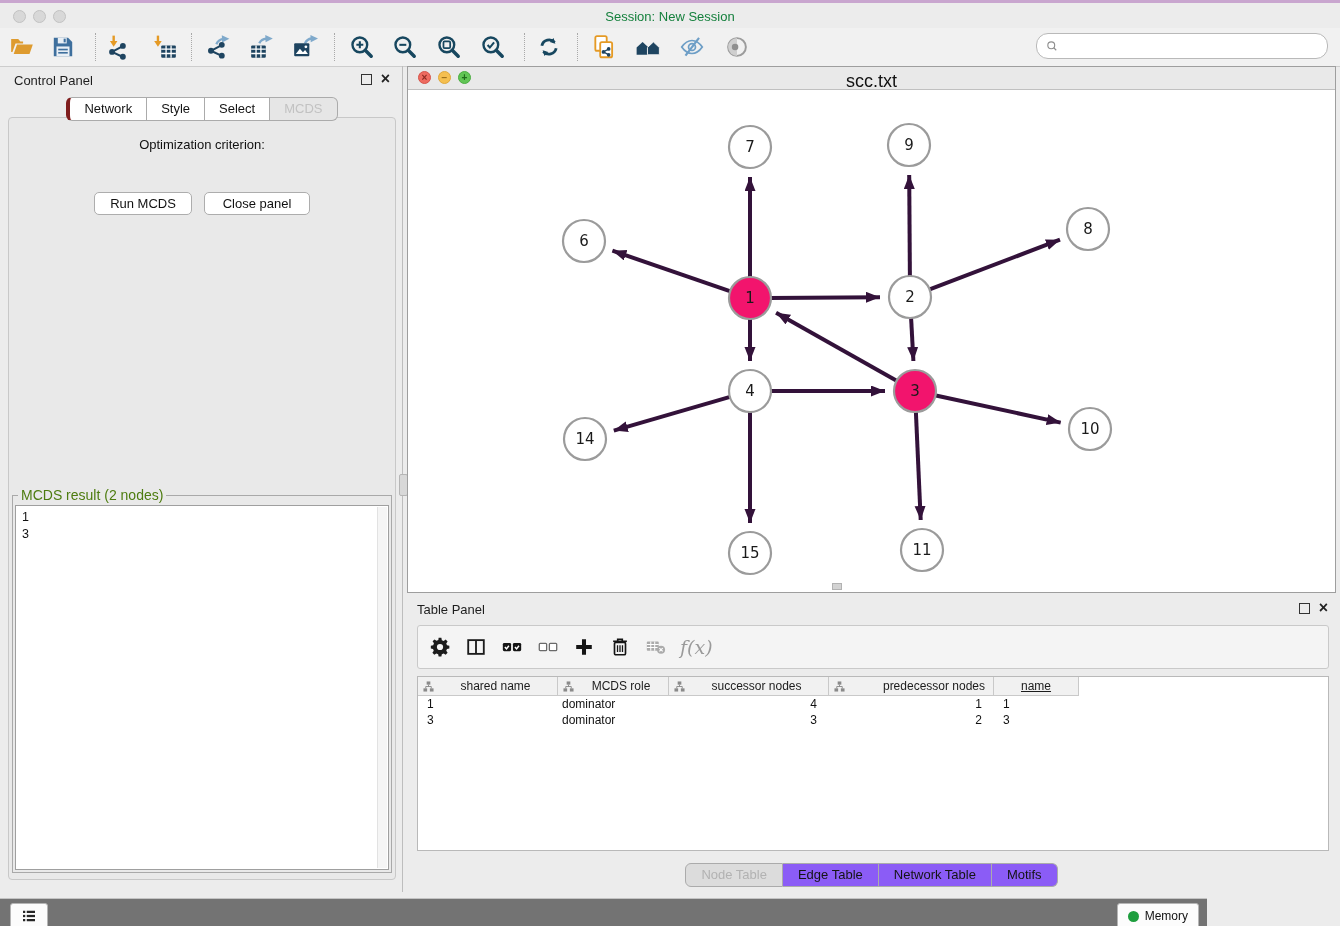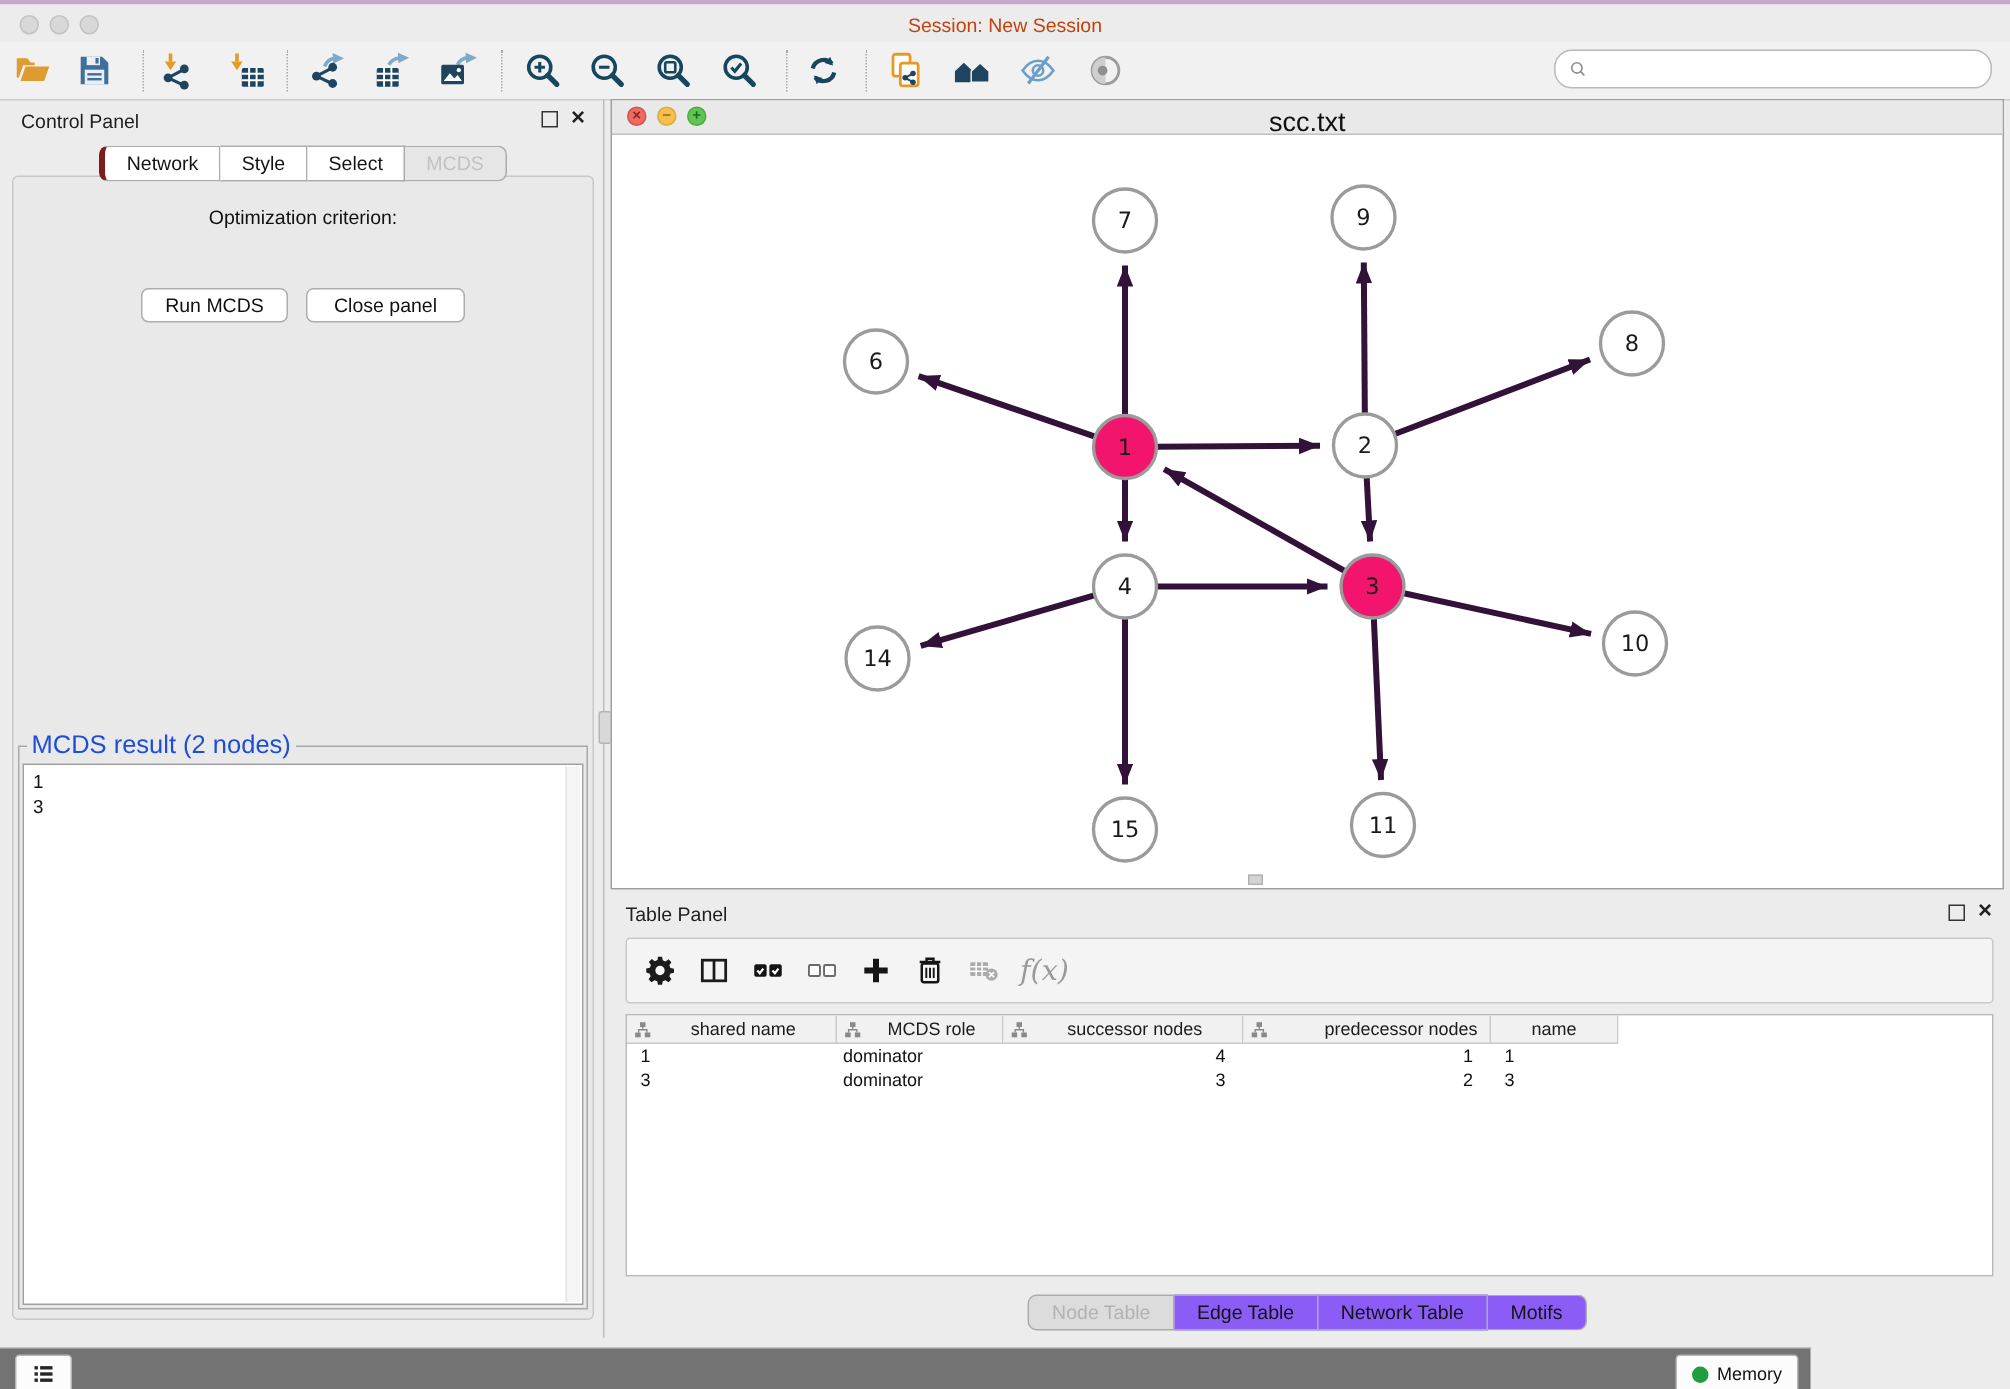"Session: New Session" #win-title { color: #c2410c -> #15803d }
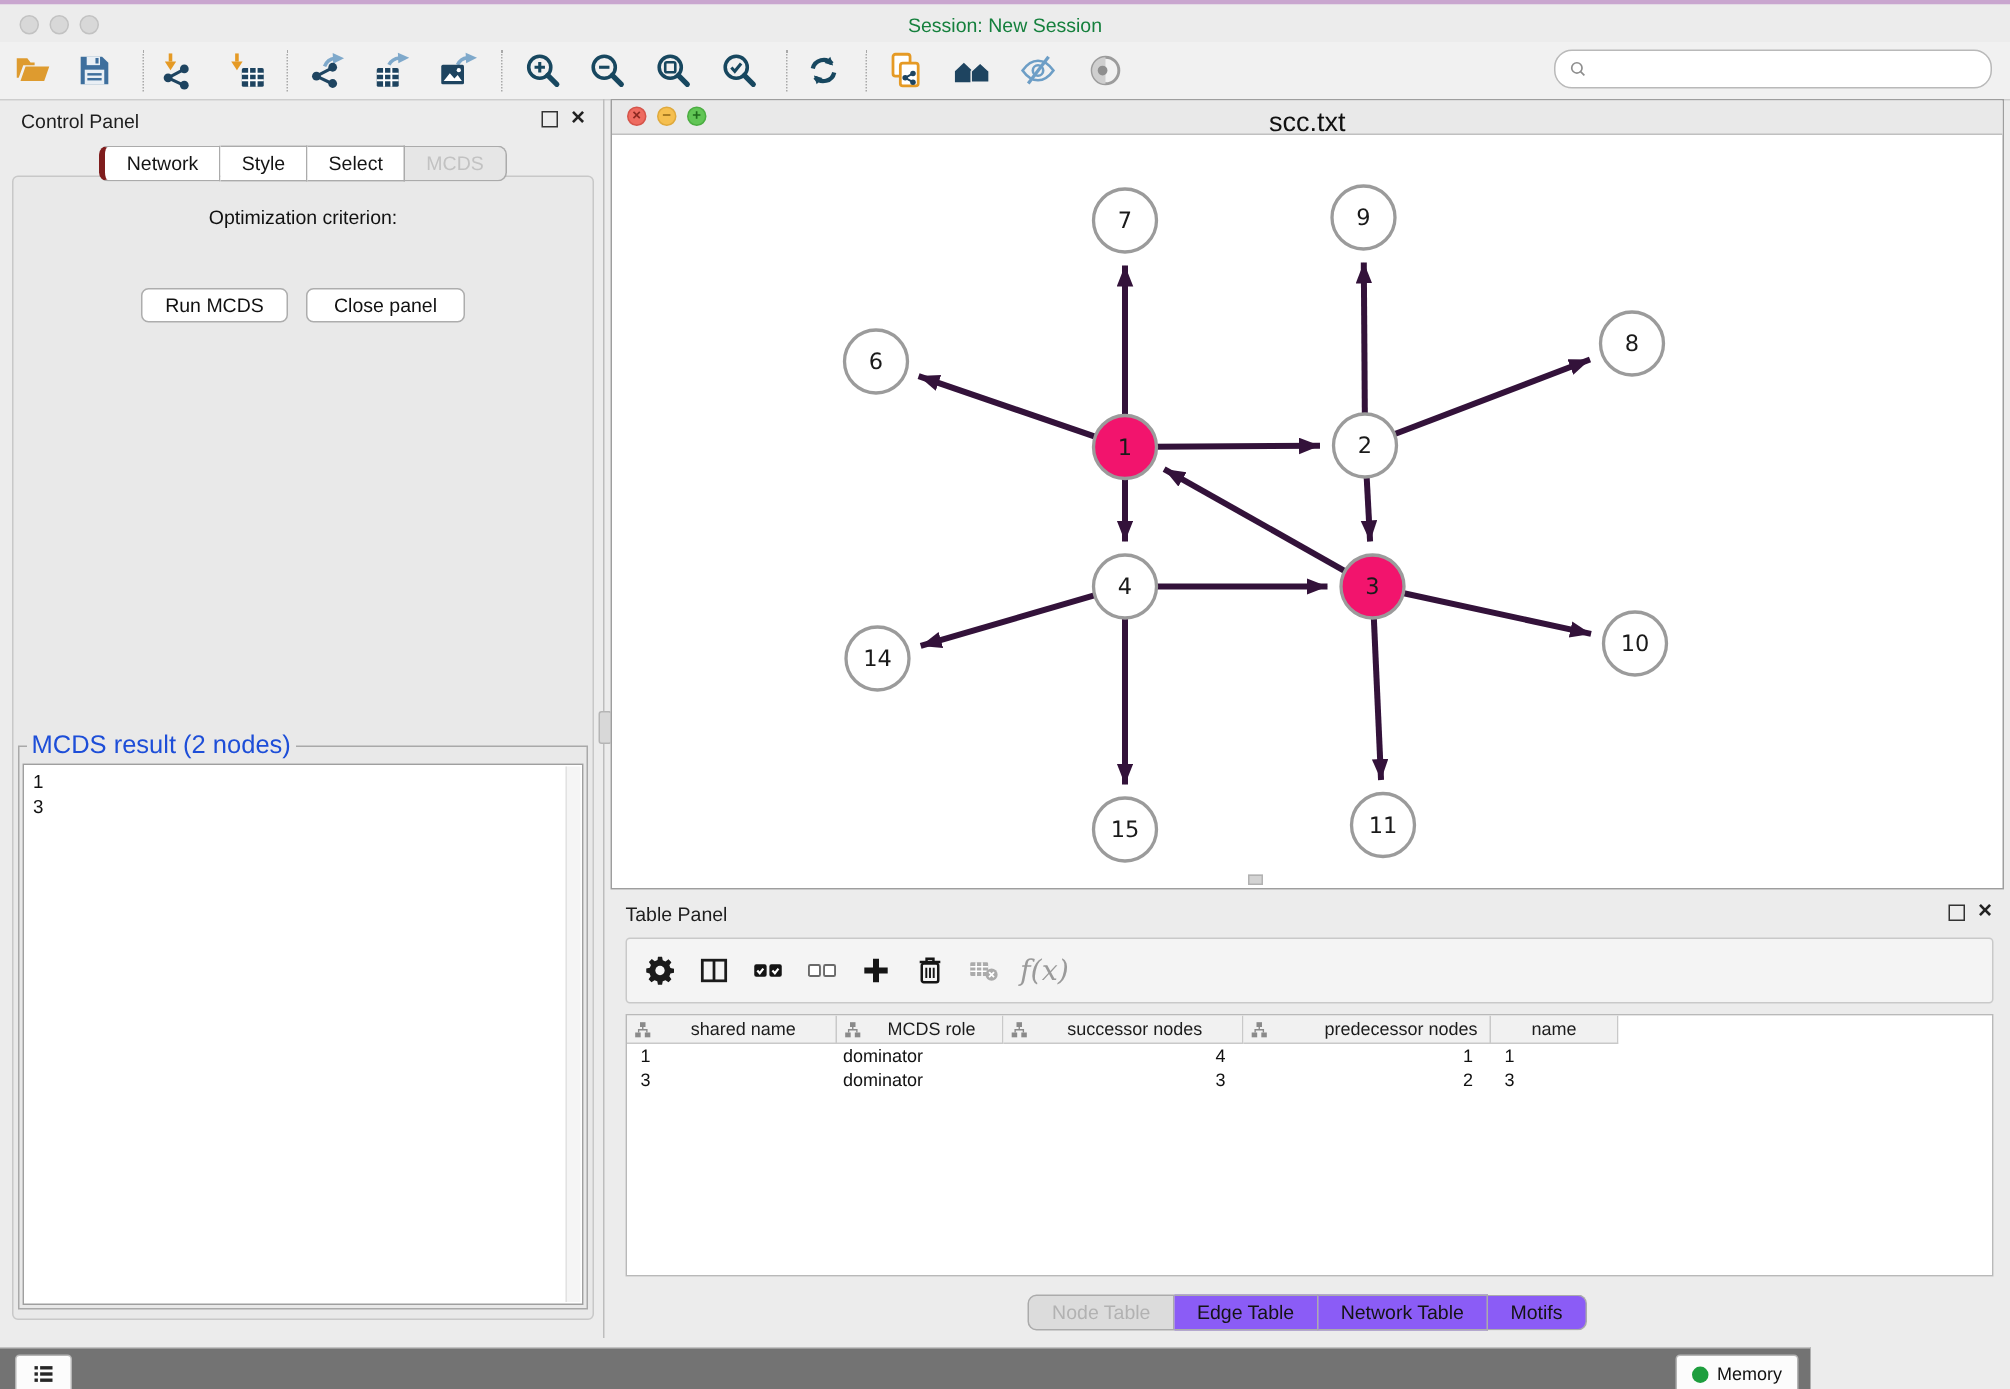"MCDS result (2 nodes)" #result-fieldset legend { color: #1d4ed8 -> #4d7c0f; font-size: 17px -> 14px }
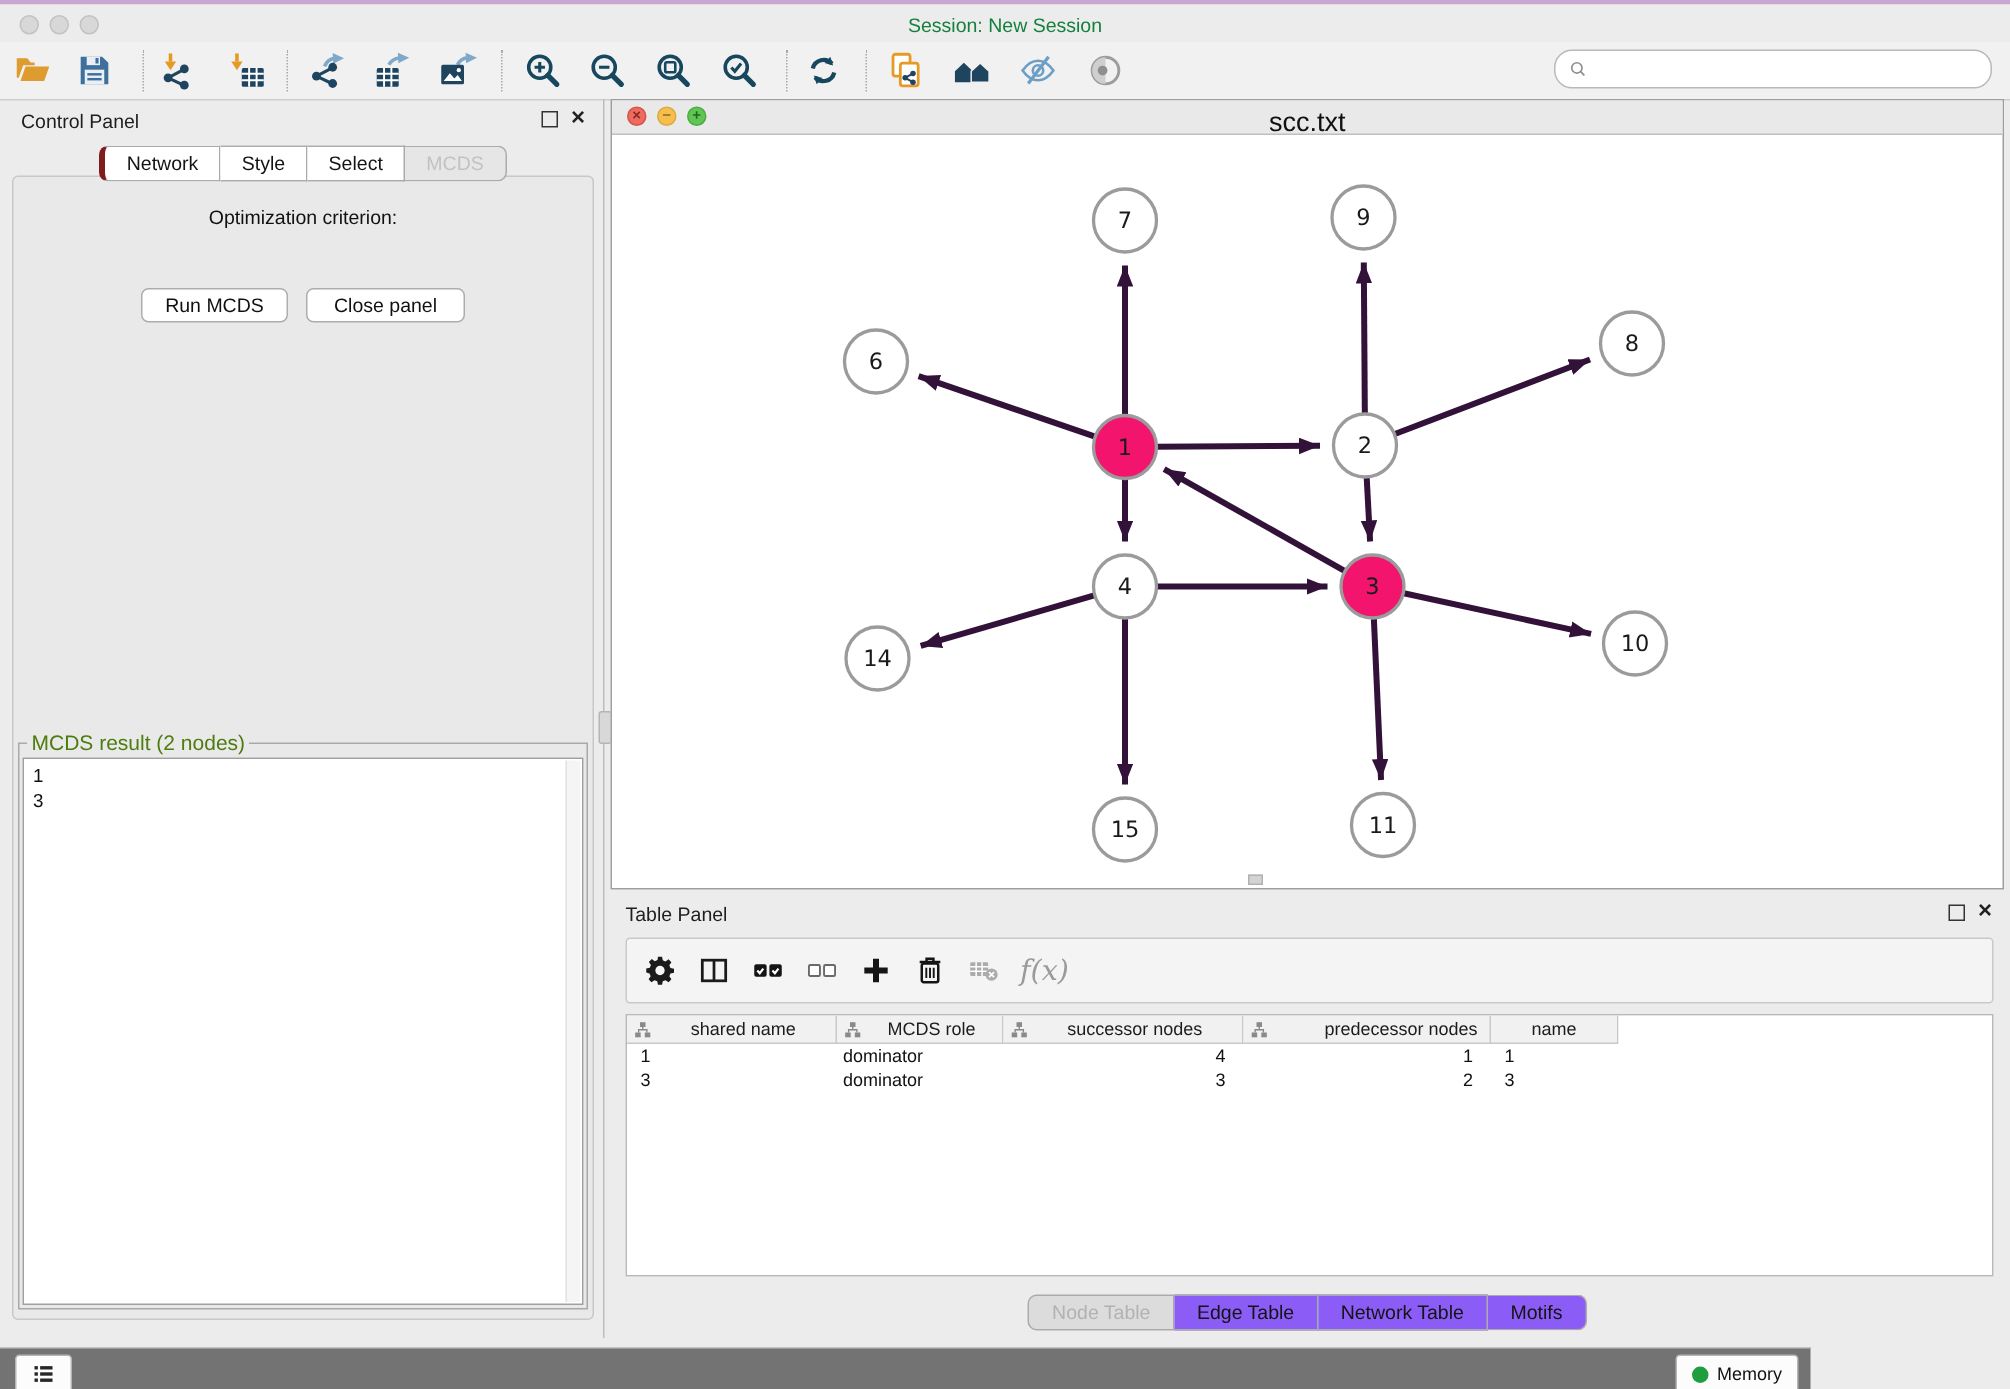"name" div.th { text-decoration: none -> underline }
